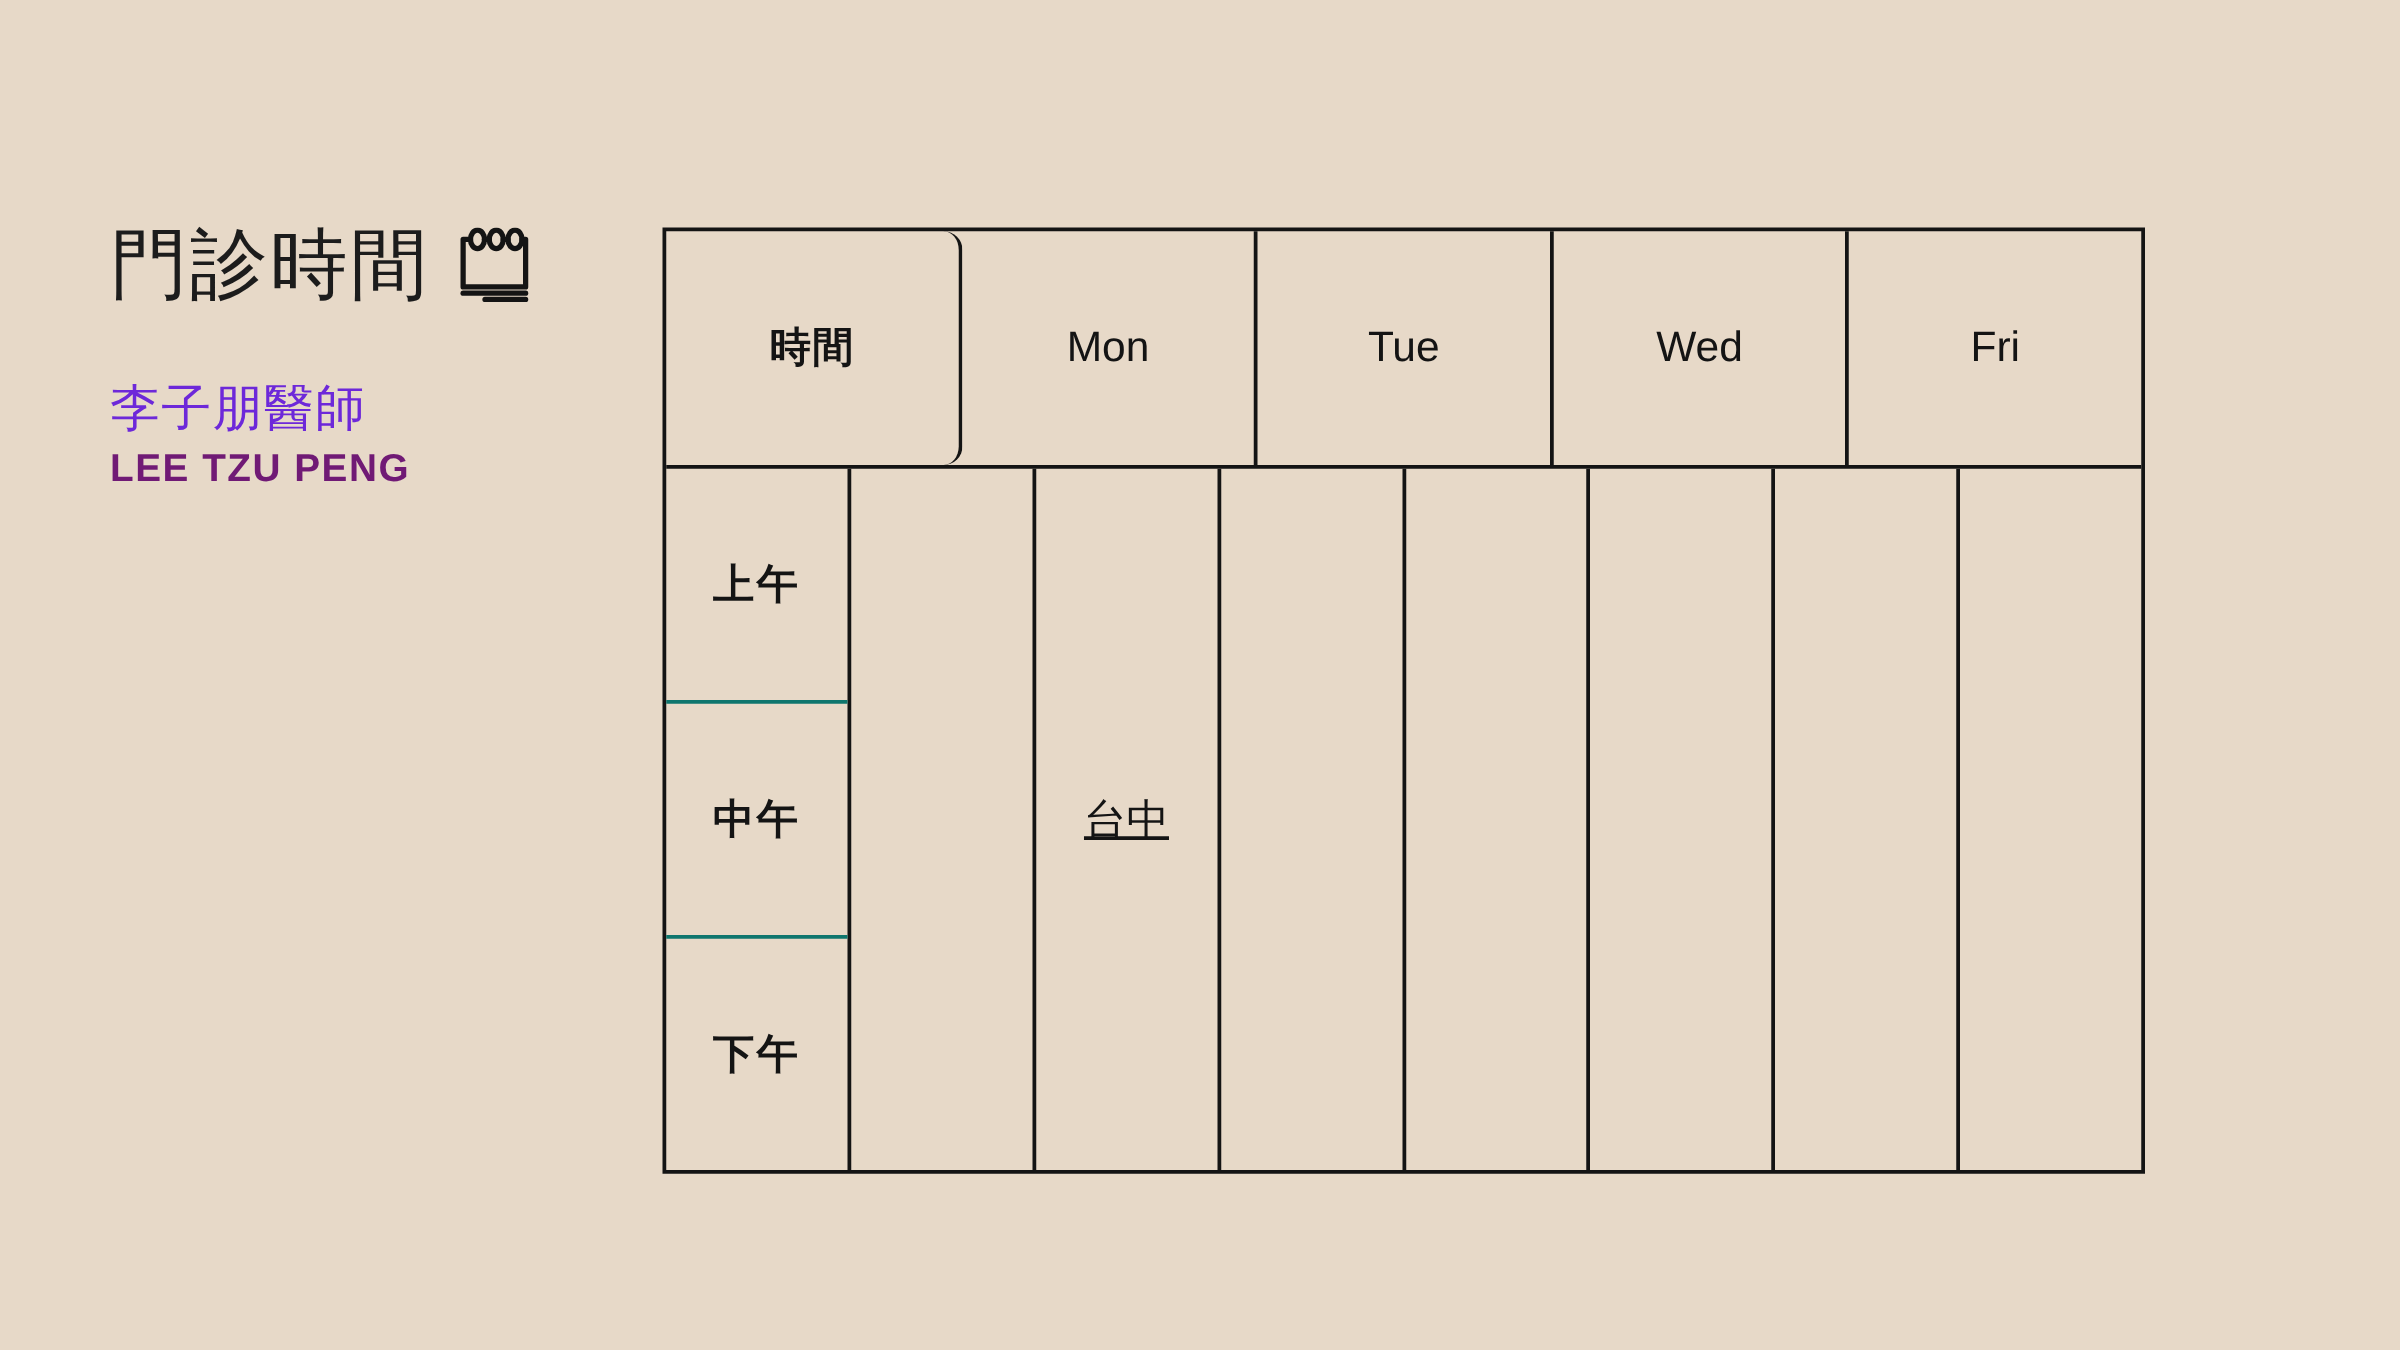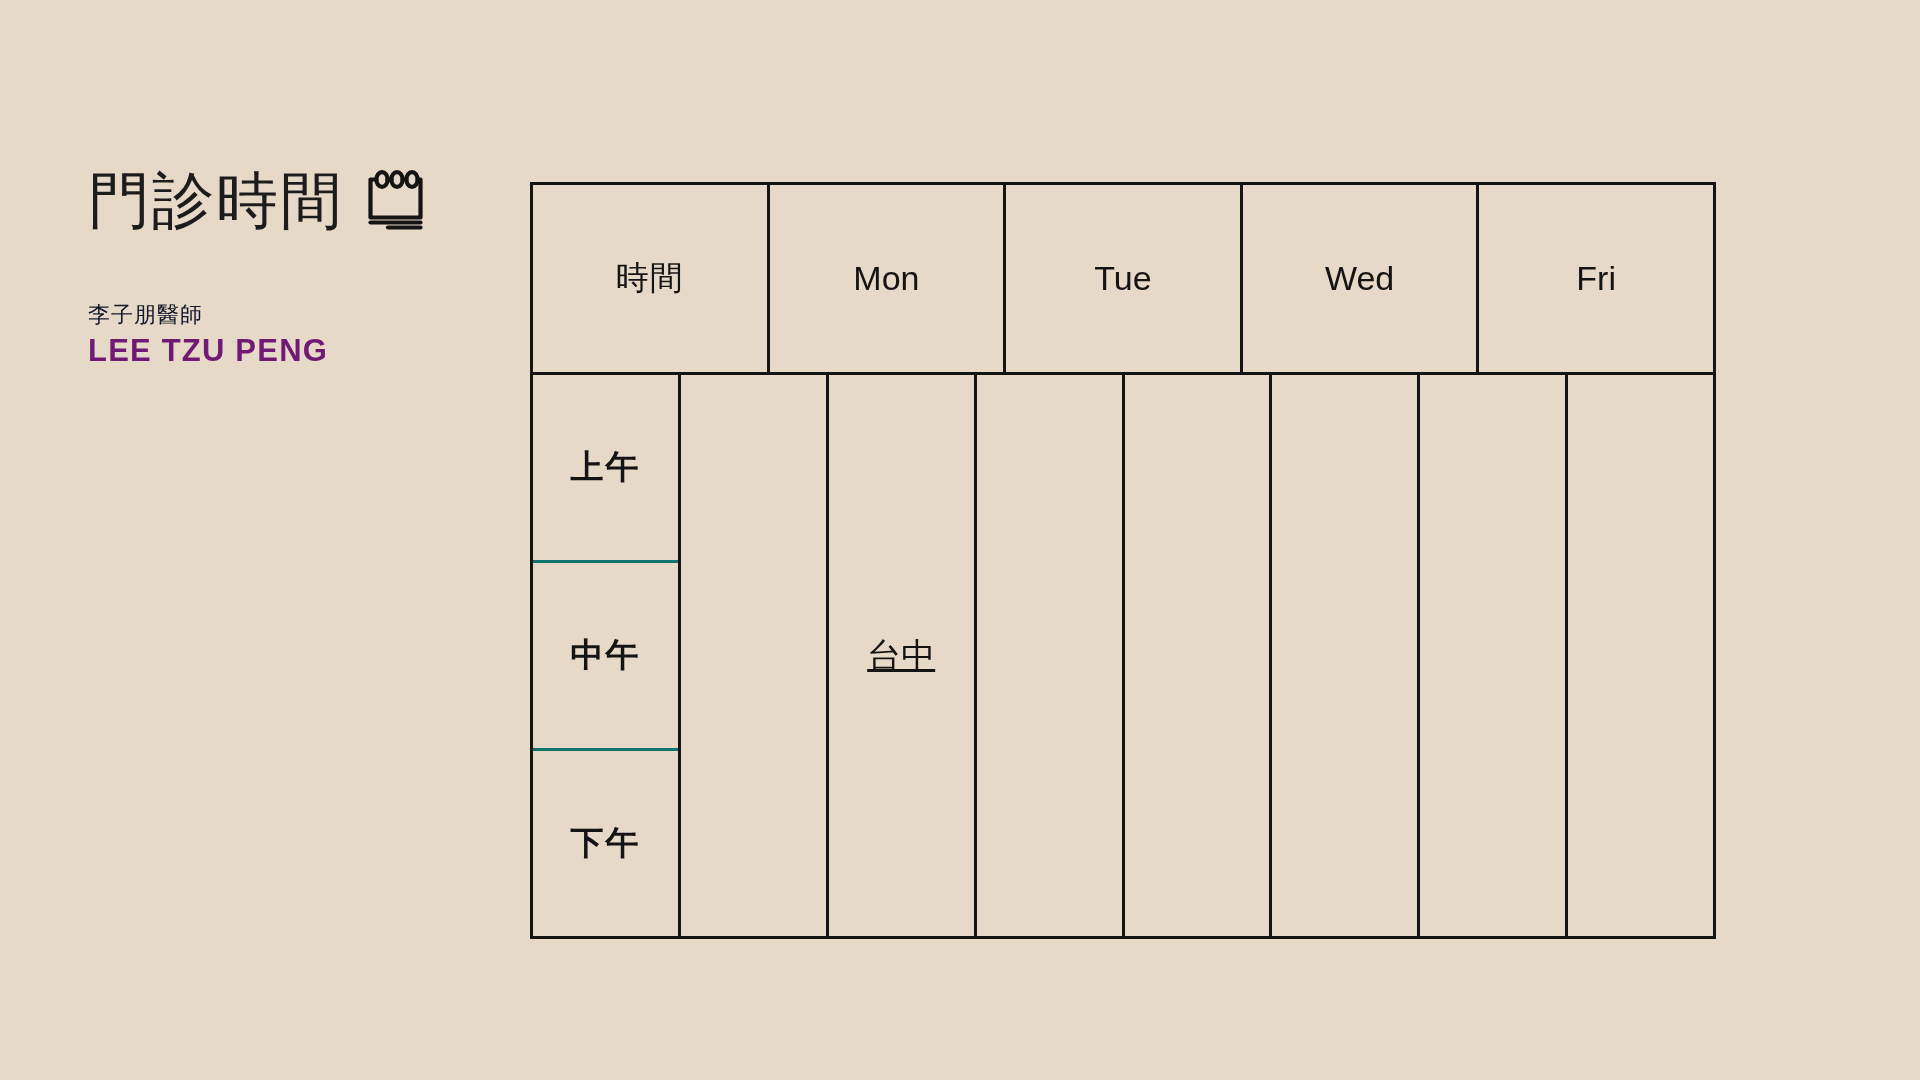"門診時間" #title-row { align-items: none -> center }
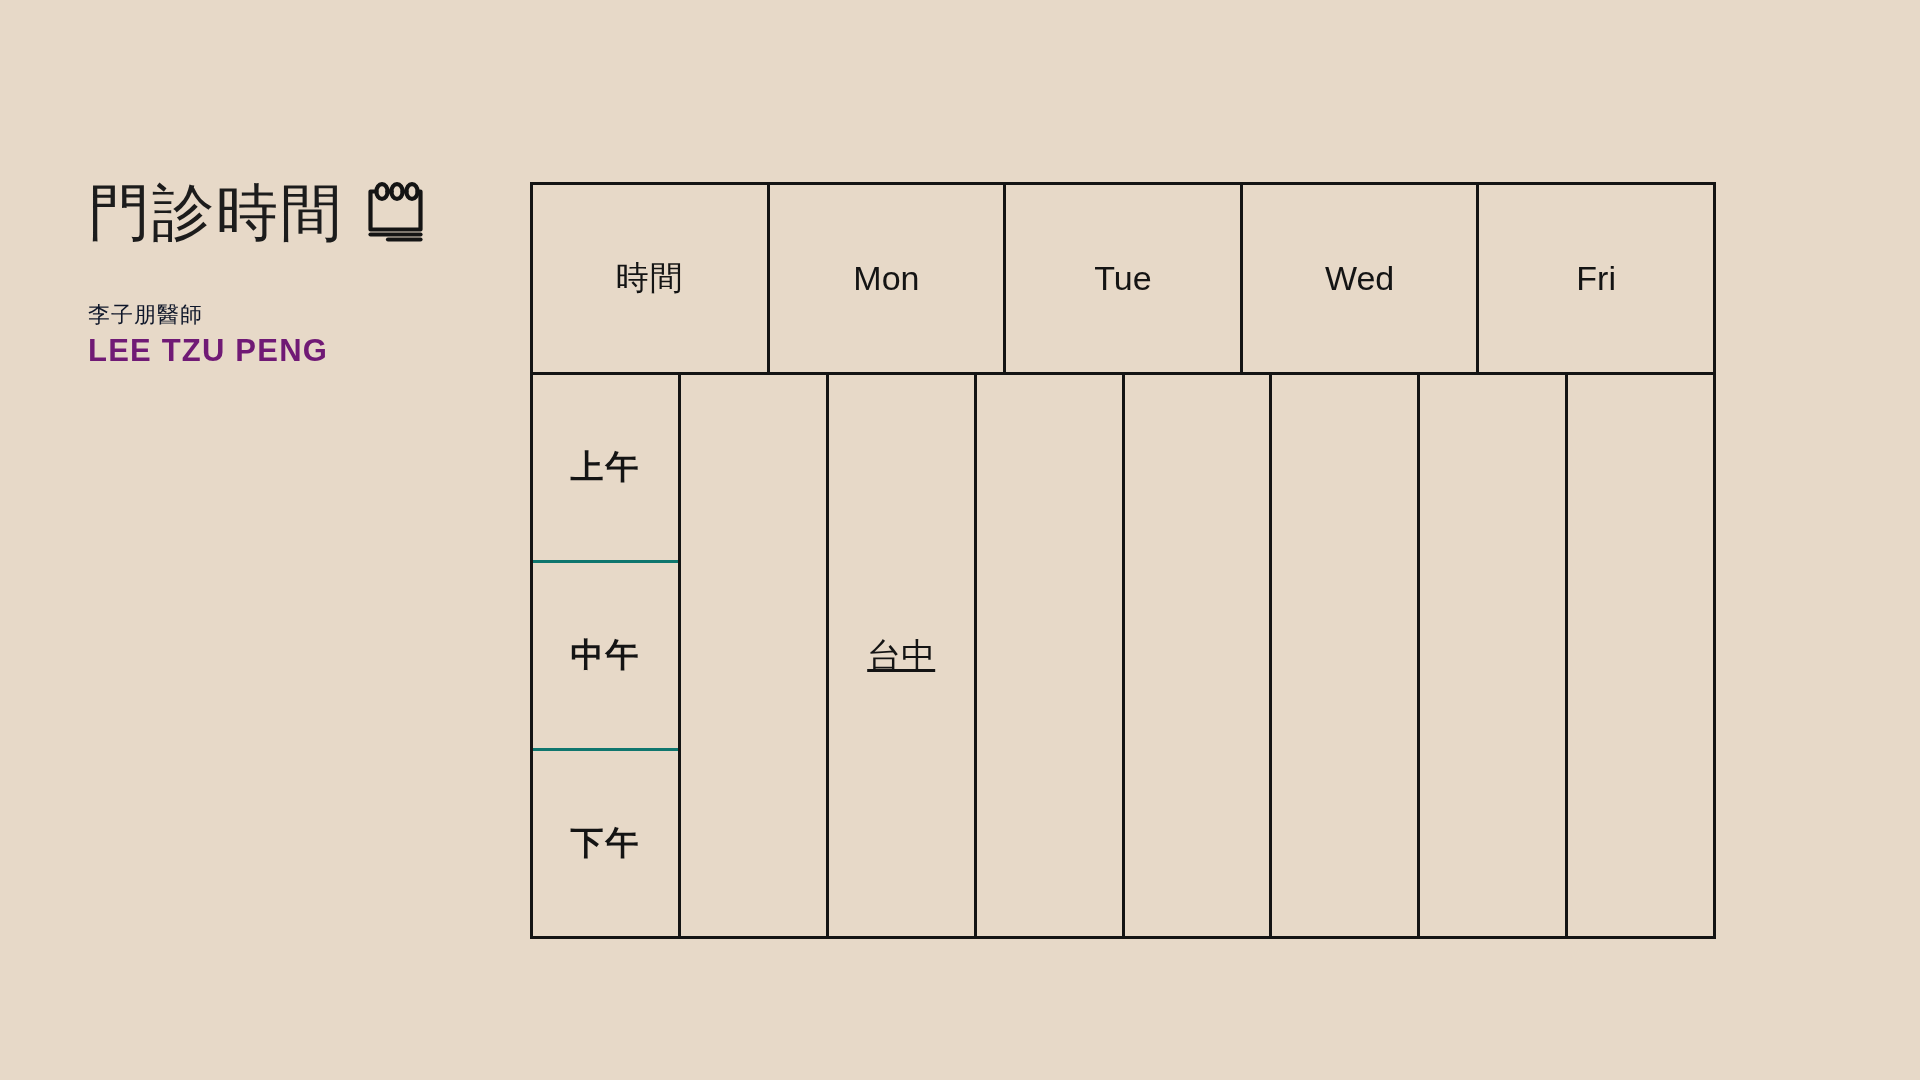"時間" .header-cell.time-head { border-radius: none -> 15px; font-weight: 400 -> 700 }
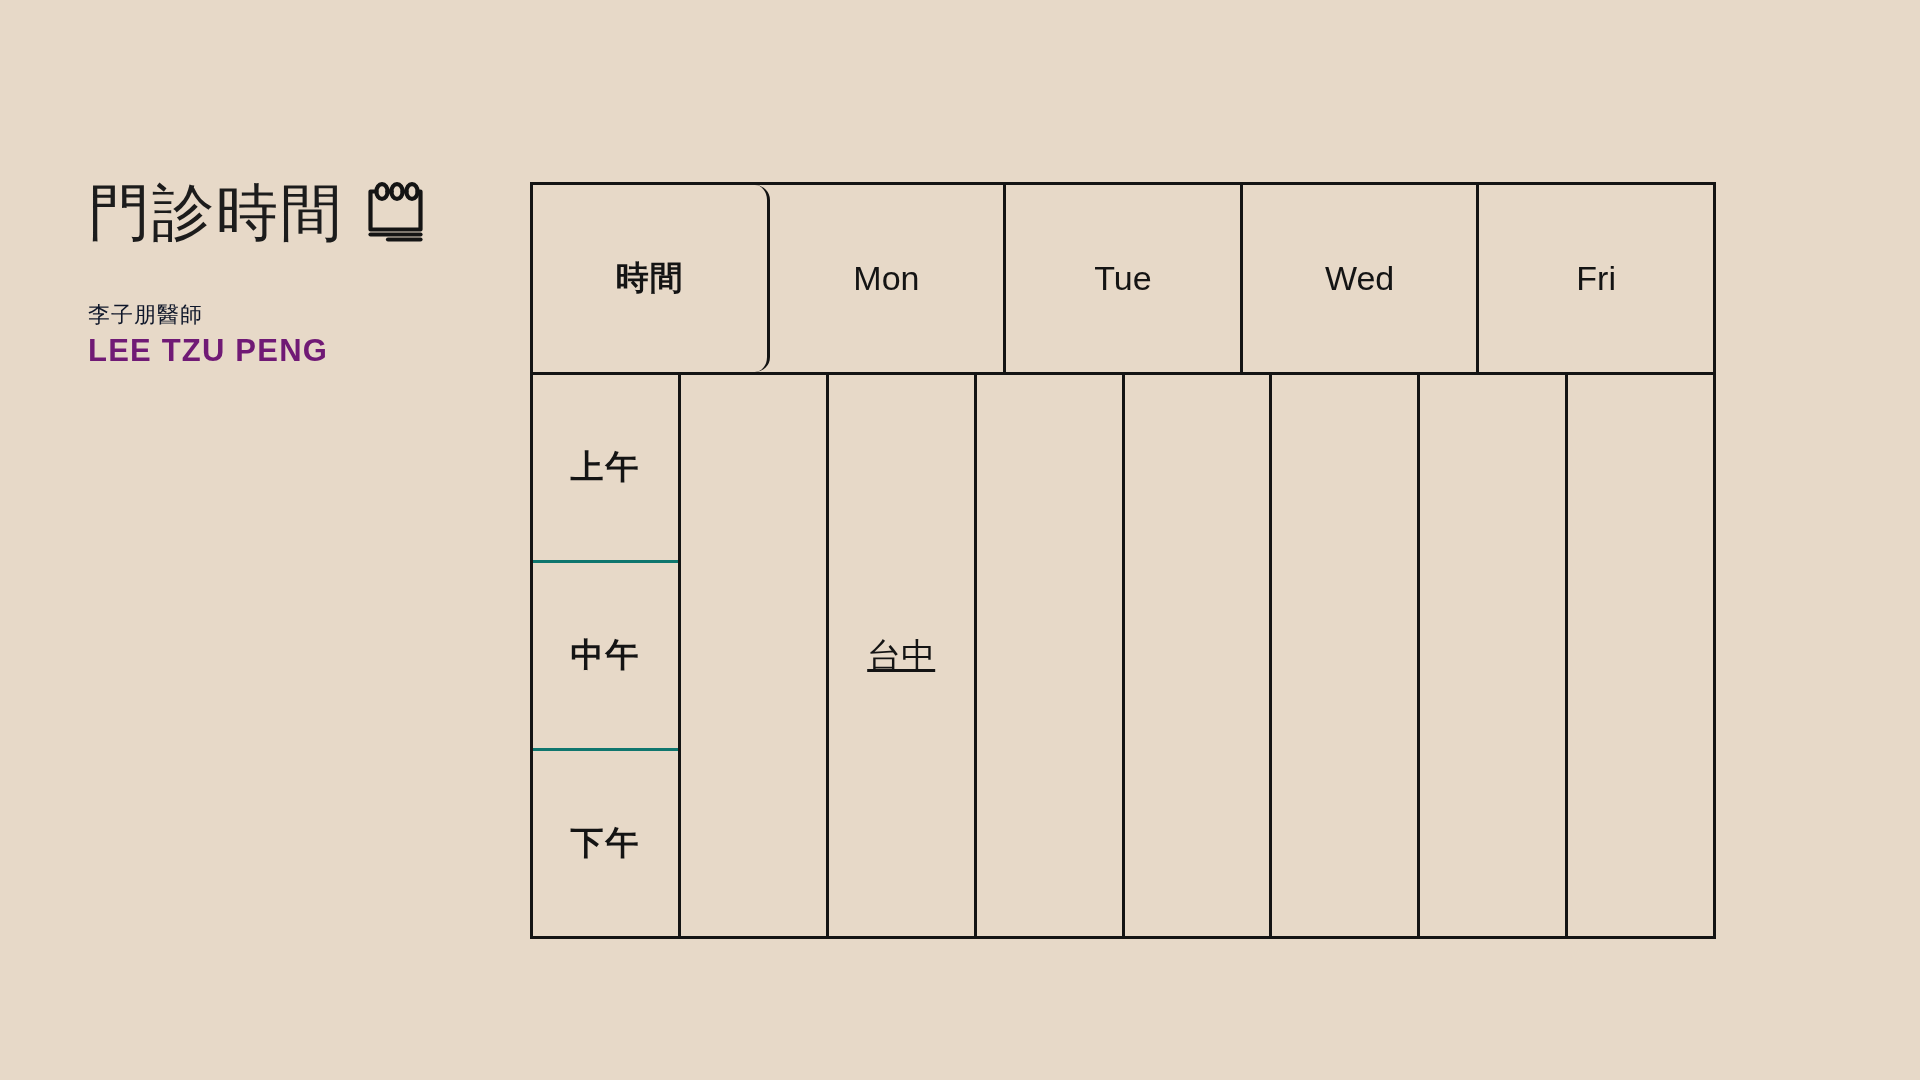"李子朋醫師" #doctor-name-zh { color: #0f172a -> #6d28d9; font-size: 22px -> 40px }
